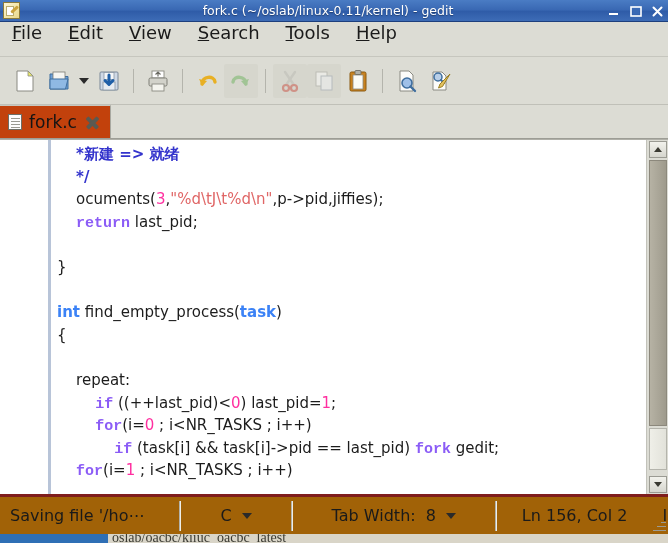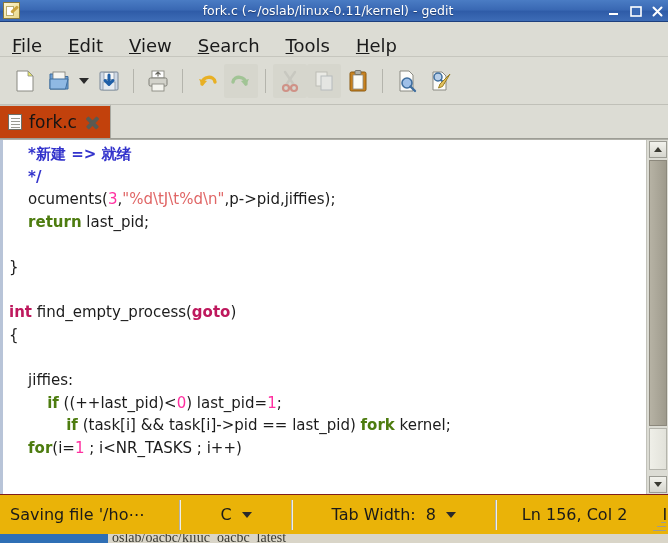"File" #menubar { align-items: flex-end -> flex-start }
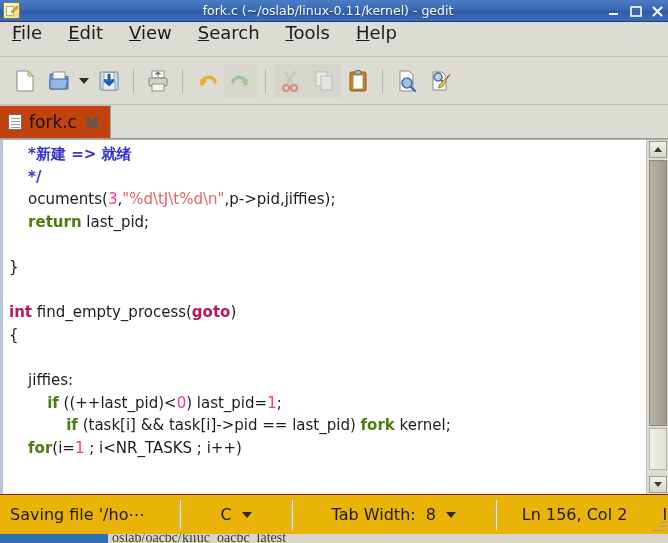"*新建 => 就绪" #editor { margin-left: none -> 48px }
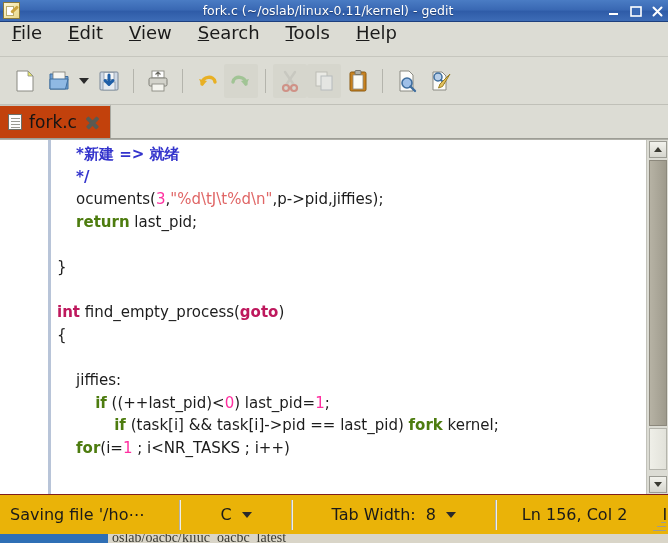"return" .k { color: #4d7c0f -> #8b5cf6; font-family: none -> Liberation Mono, monospace }
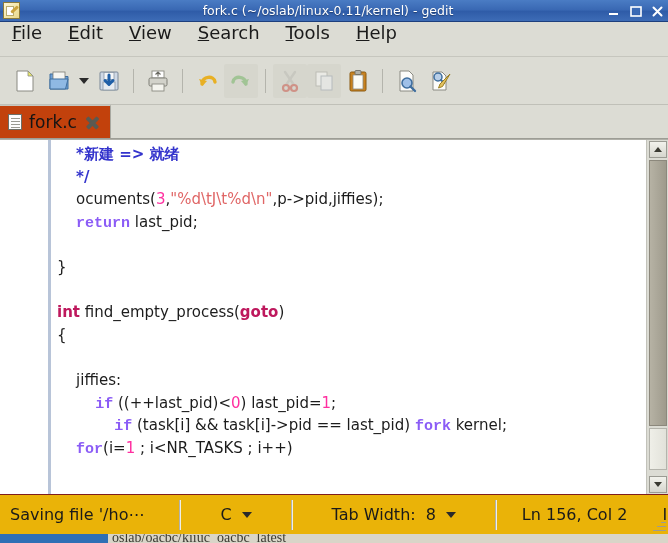"int" .ty { color: #be185d -> #3b82f6 }
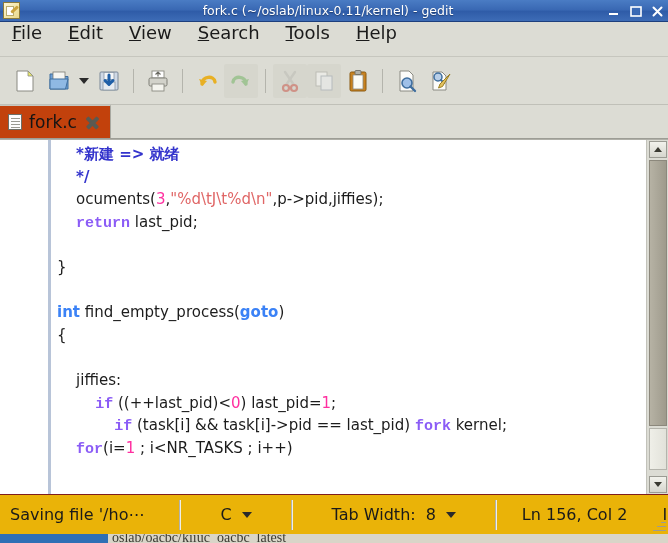"goto" span.ty { text: goto -> task }
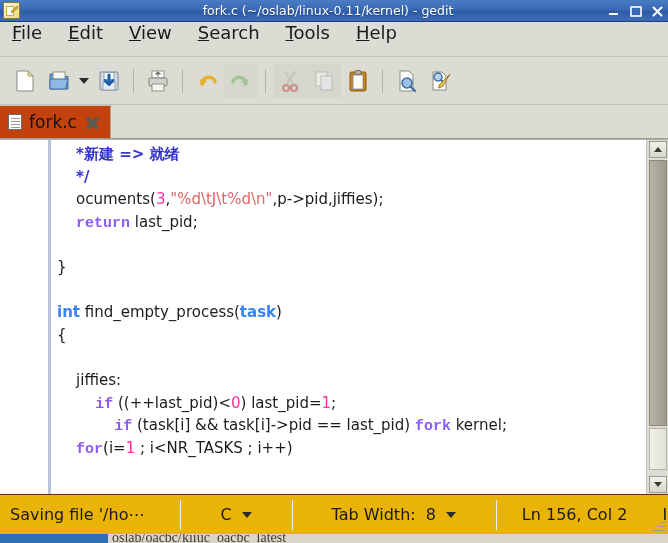"jiffies:" span { text: jiffies -> repeat }
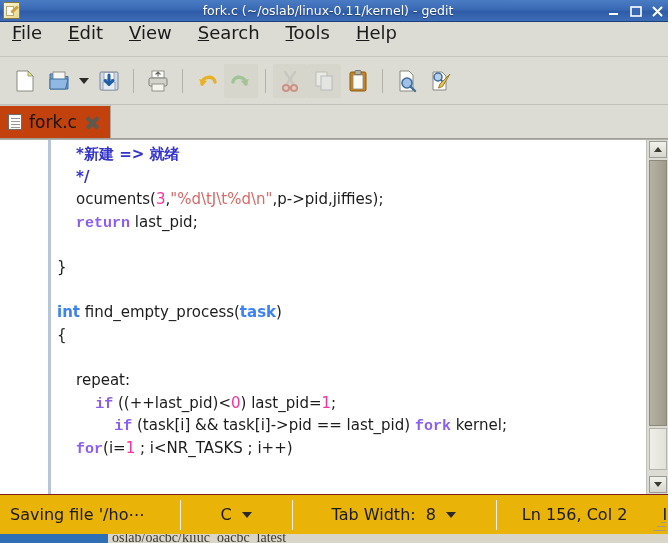"for(i=0 ; i<NR_TASKS ; i++)" div.code-line { html: none -> <div><span> </span><span>for</span><span>(i=</span><span>0</span><span> ; i&lt;NR_TASKS ; i++)</span></div> }
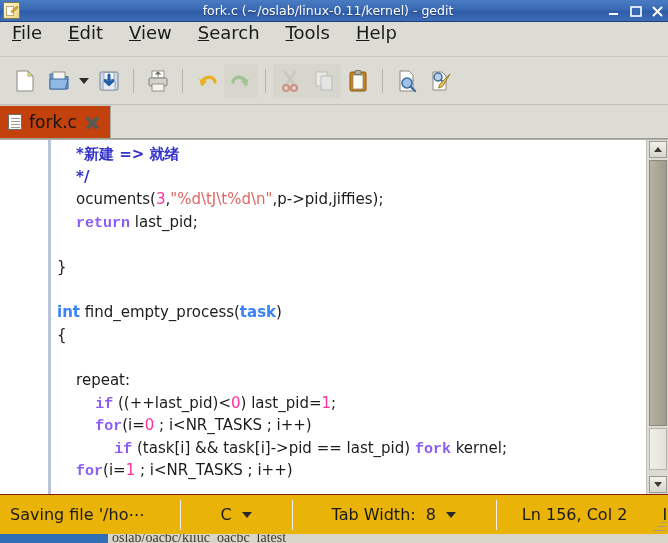"kernel;" span { text: kernel -> gedit }
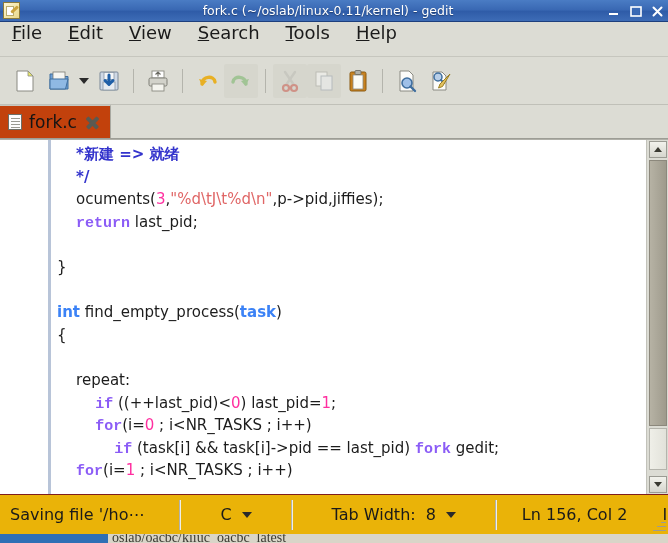"Saving file '/ho⋯" #statusbar { background: #eab308 -> #a16207; border-top: 1px solid #7f1d1d -> 3px solid #7f1d1d }
